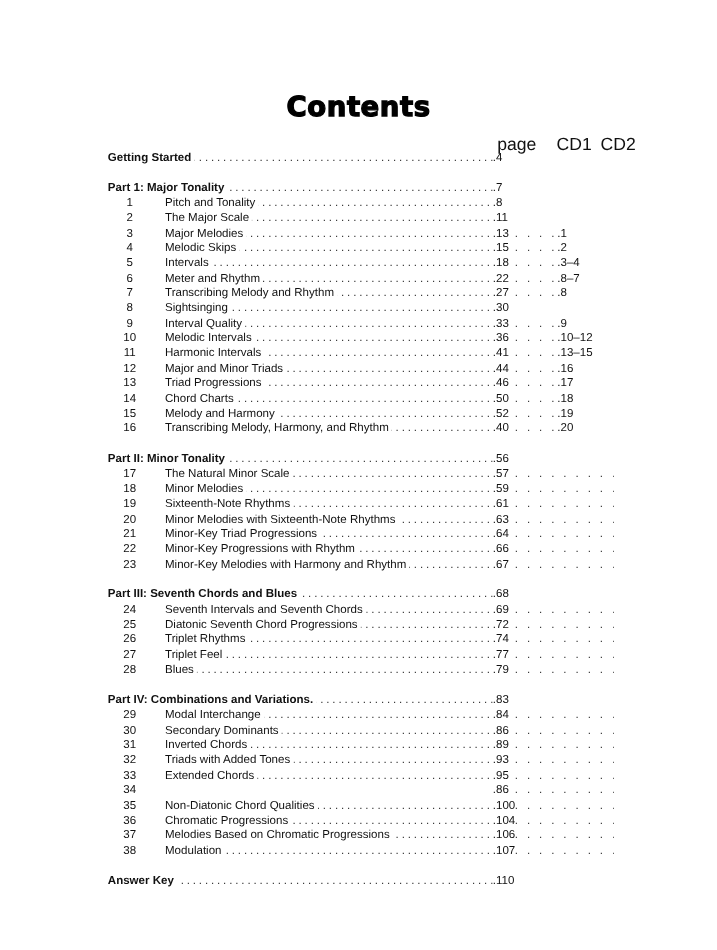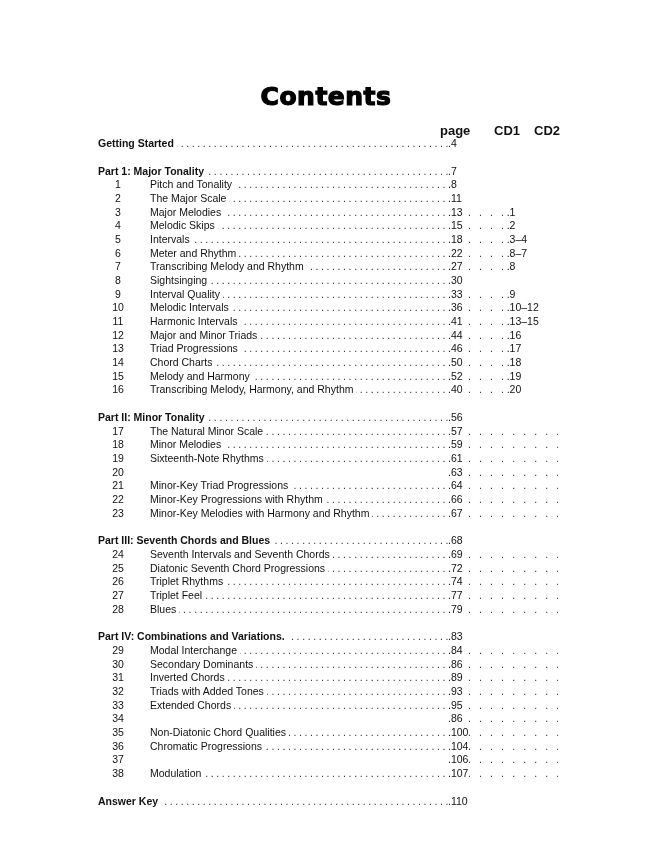"page" .hdr { font-size: 13px -> 16px; font-weight: bold -> normal; margin-left: none -> 12px }
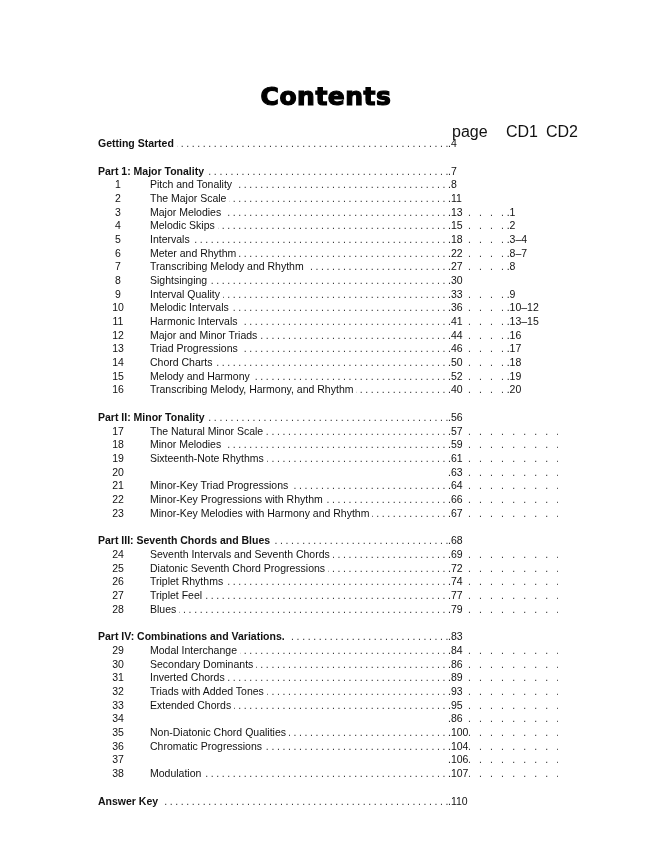"Minor Melodies with Sixteenth-Note" span.t { html: none -> <span>Minor Melodies with Sixteenth-Note Rhythms</span> }
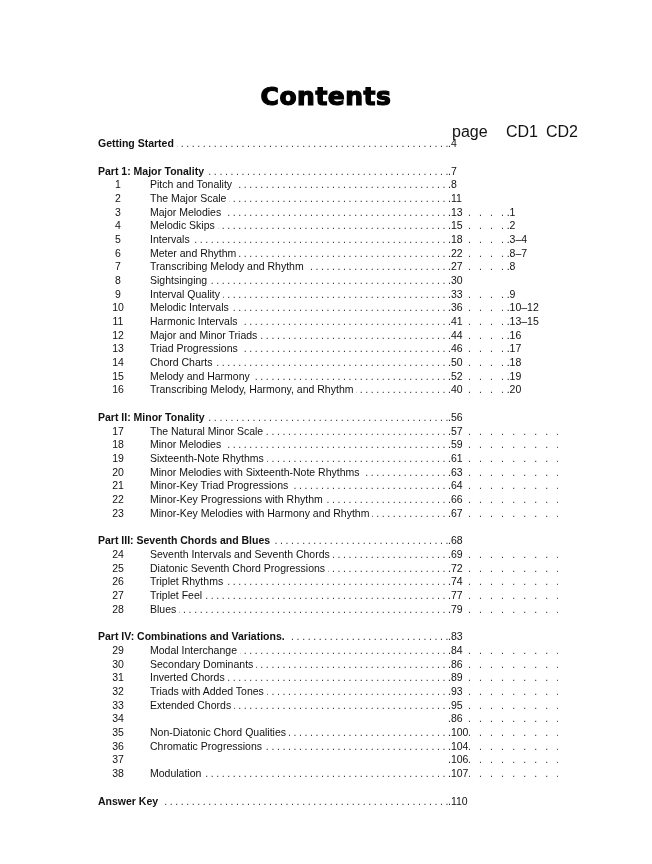"Melodies Based on Chromatic Progressions" span.t { html: none -> <span>Melodies Based on Chromatic Progressions</span> }
